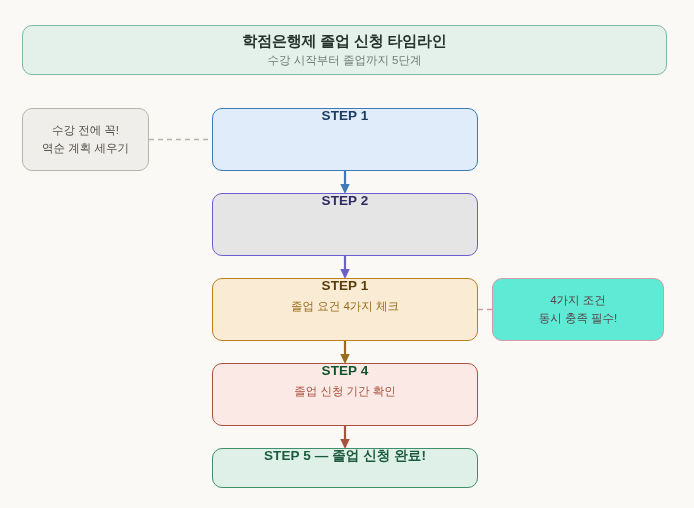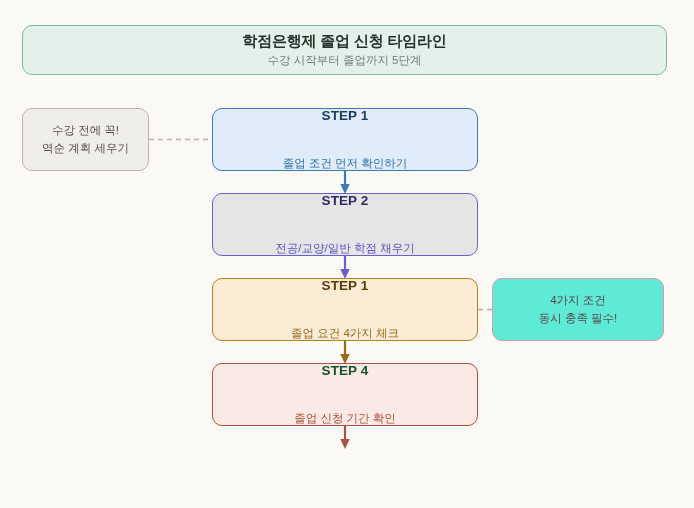"STEP 1" .step { justify-content: space-between -> flex-start }
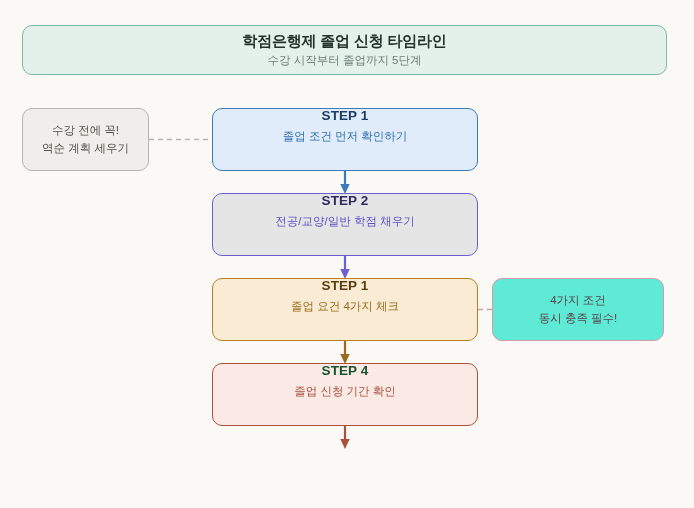"졸업 조건 먼저 확인하기" div.step-sub { html: <div>졸업 조건 먼저 확인하기</div> -> none }
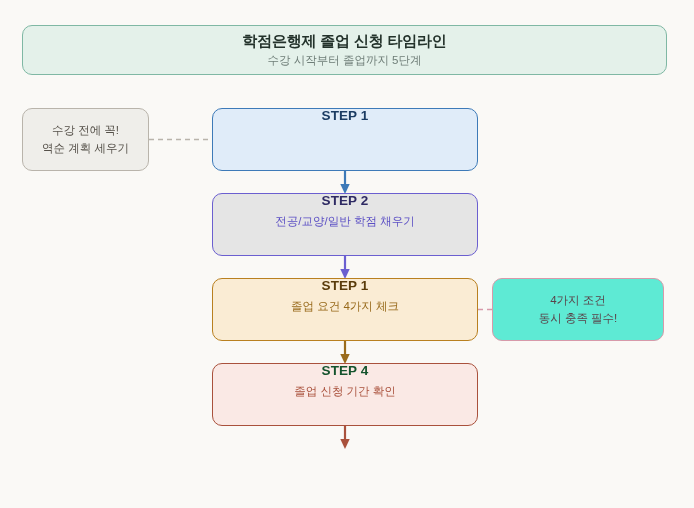"전공/교양/일반 학점 채우기" div.step-sub { html: <div>전공/교양/일반 학점 채우기</div> -> none }
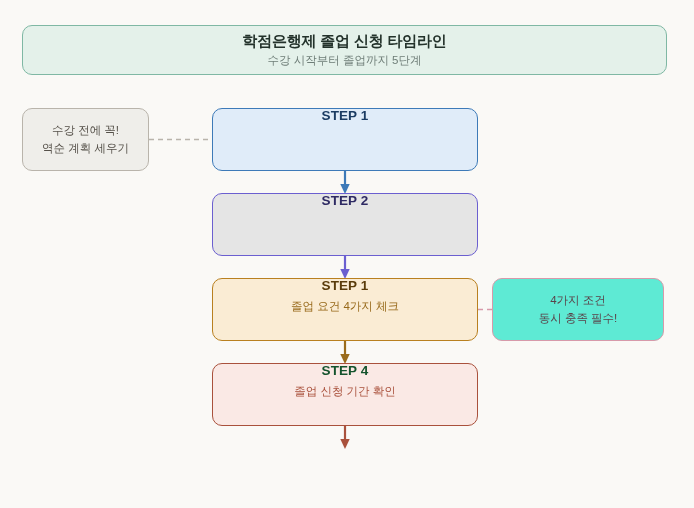"STEP 5 — 졸업 신청" div.step { html: none -> <div> <div>STEP 5 — 졸업 신청 완료!</div> </div> }
